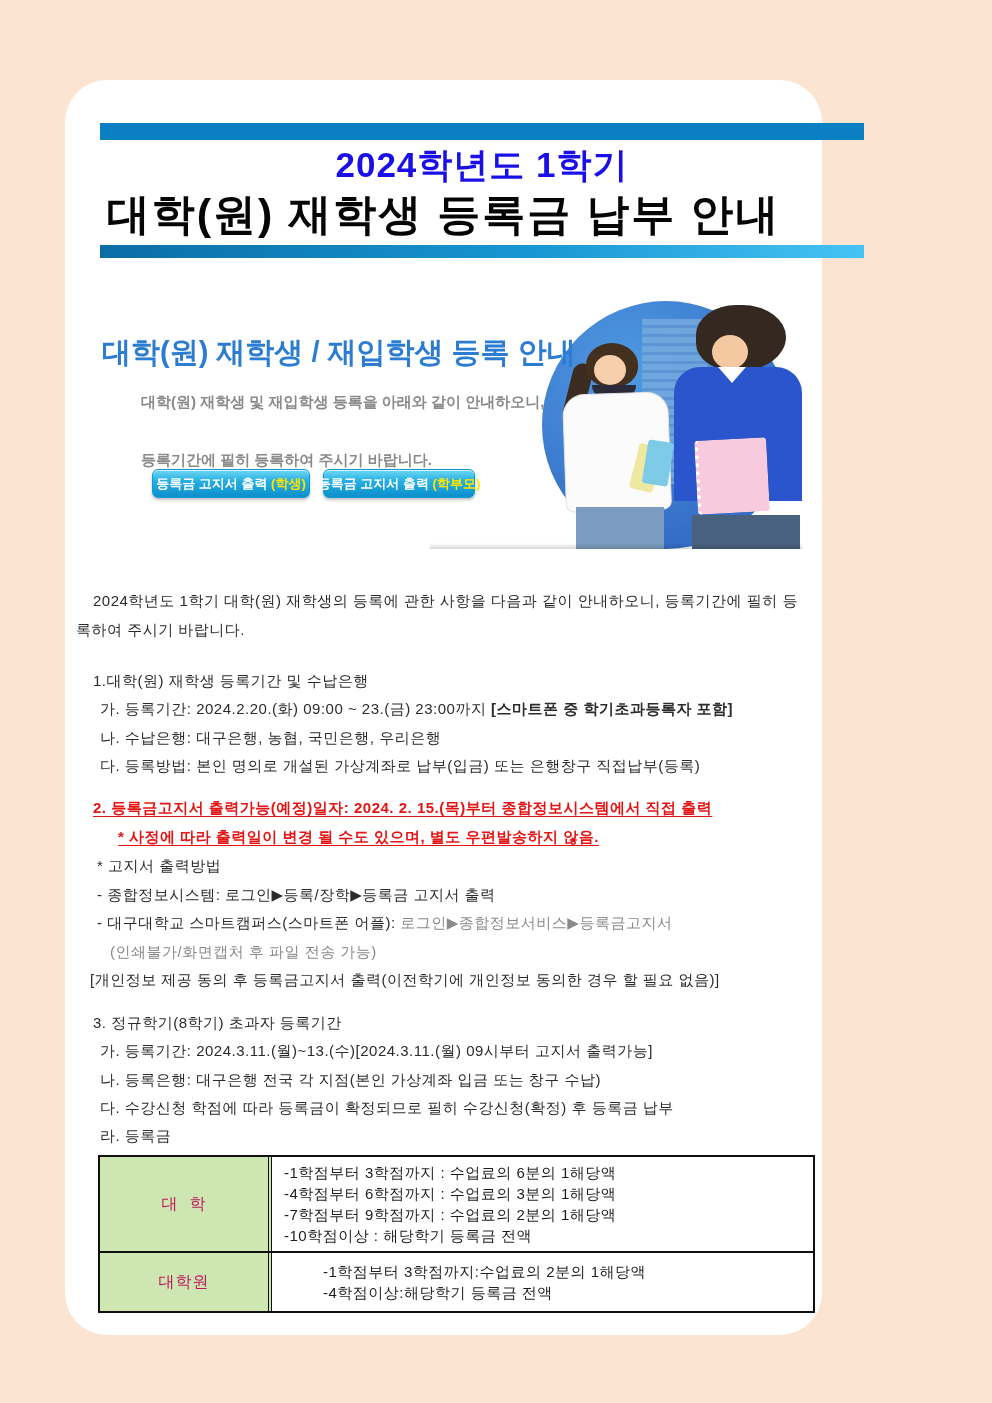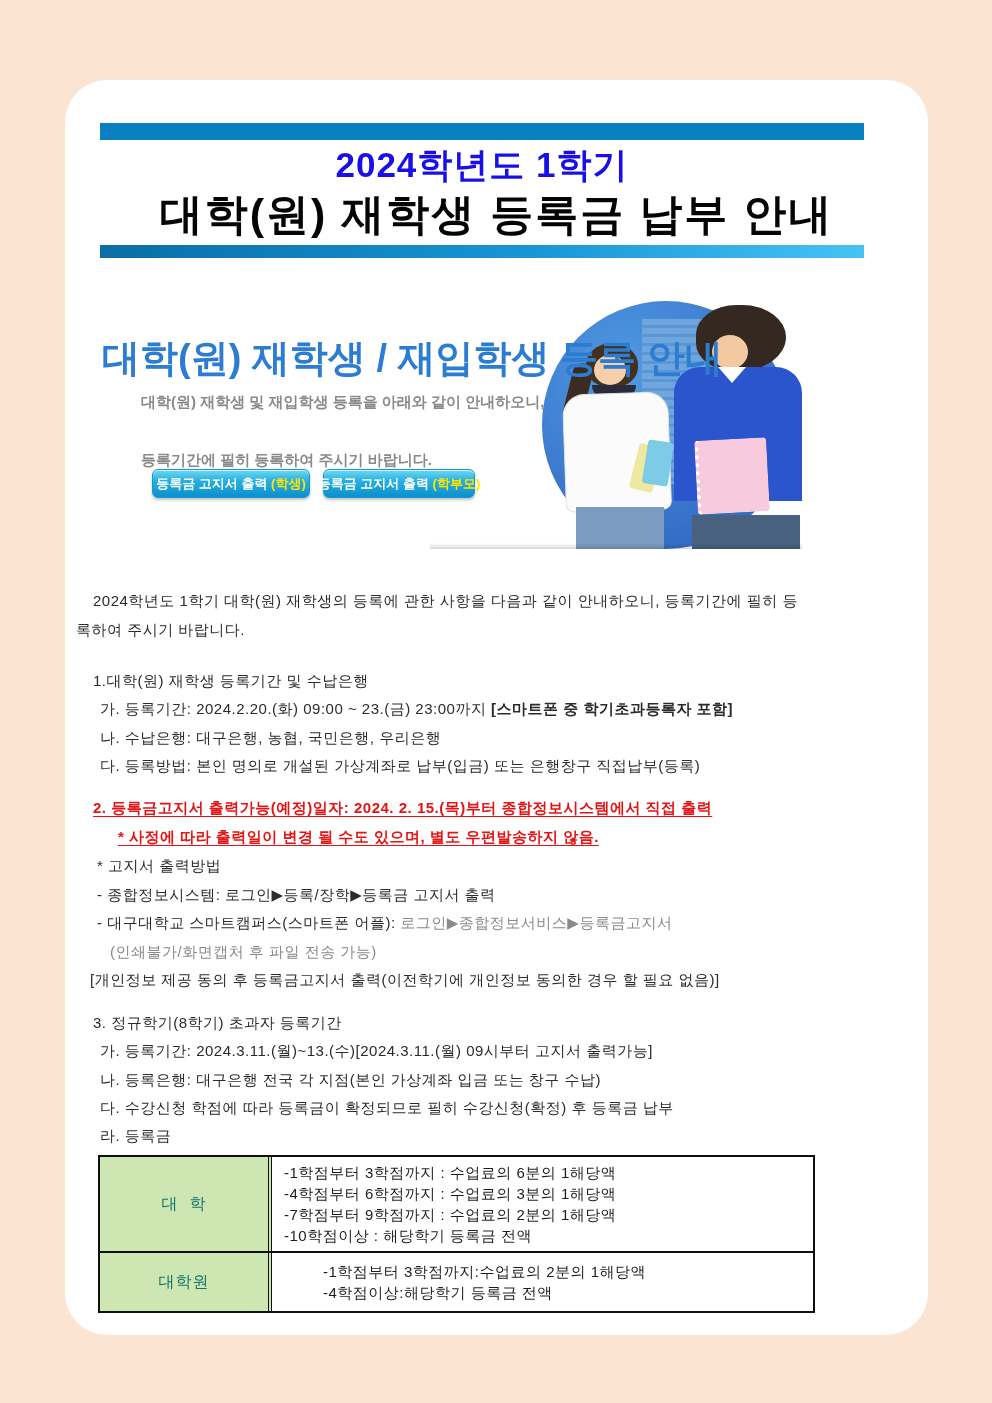"2024학년도 1학기" .card { width: 863px -> 757px }
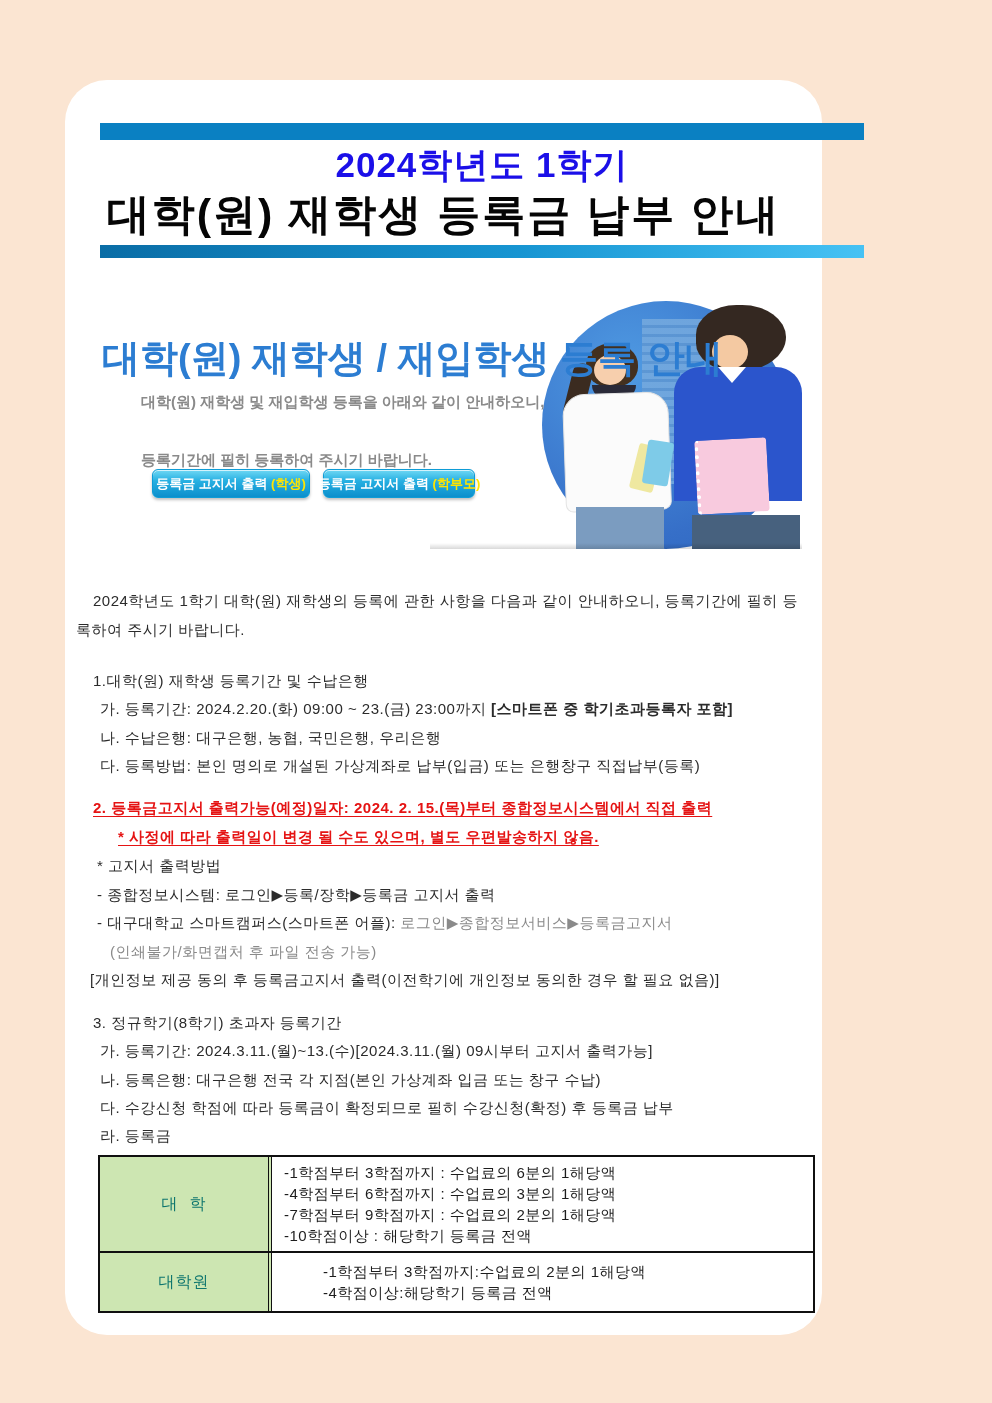"대학(원) 재학생 / 재입학생 등록" .banner-title { font-size: 38px -> 29px }
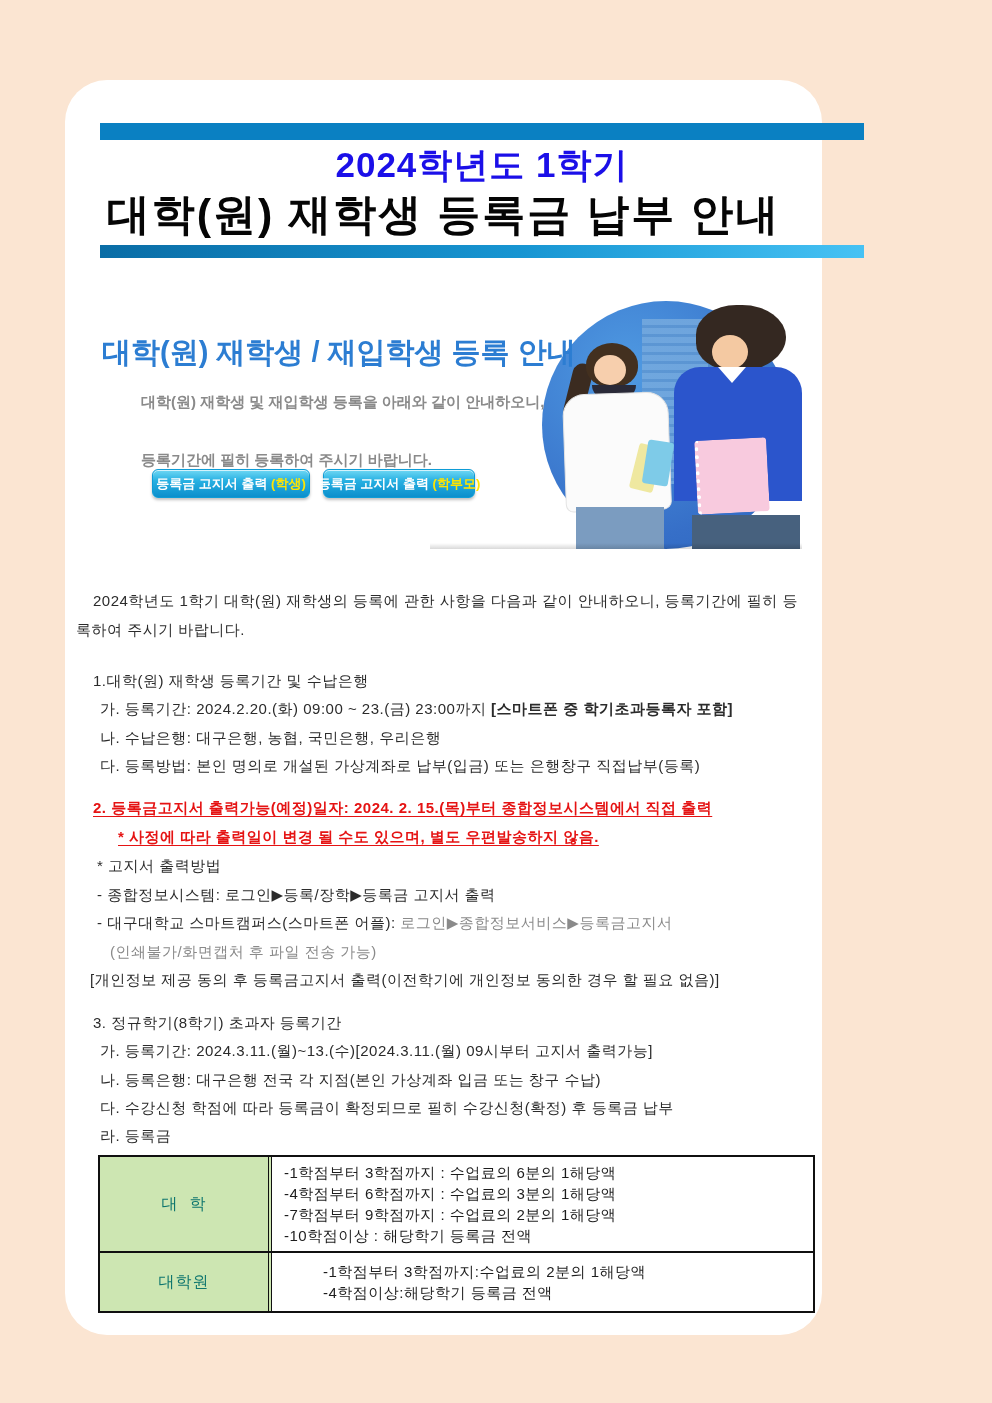"대 학" .tlabel { color: #0f766e -> #be185d }
